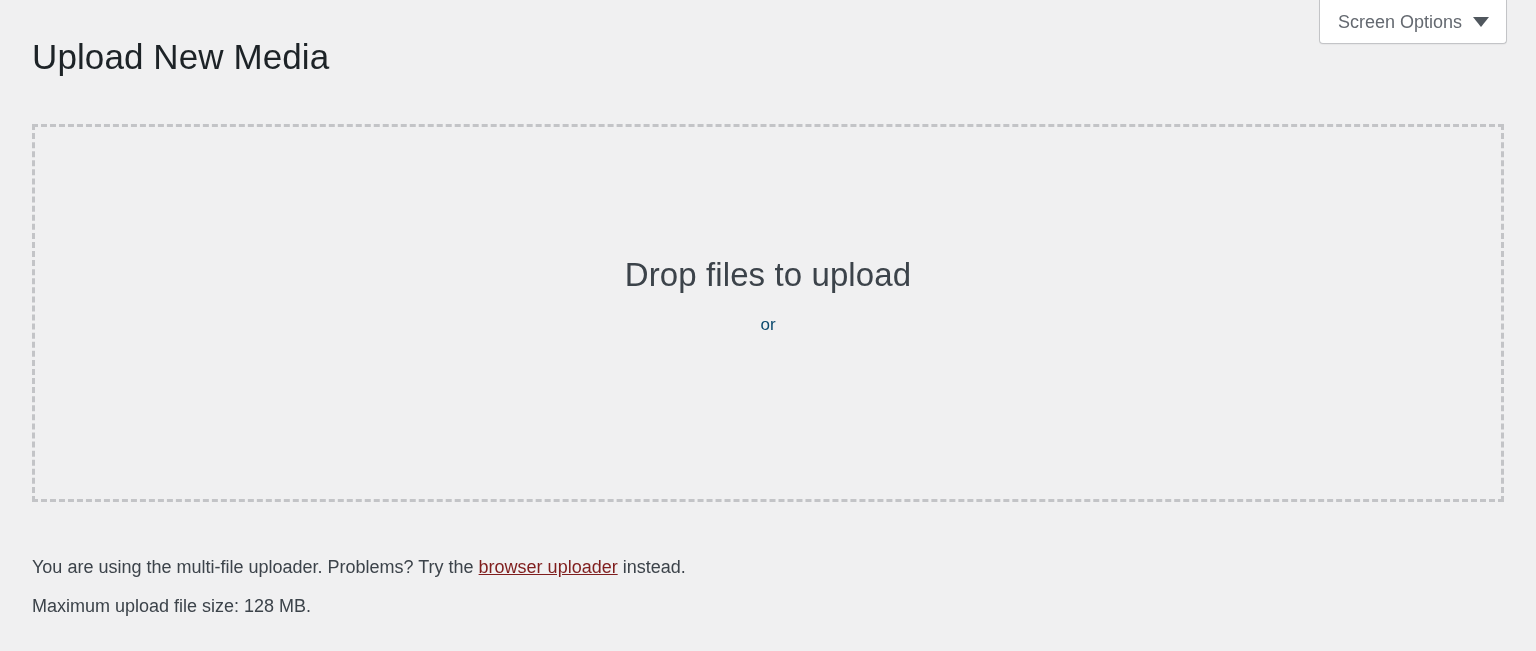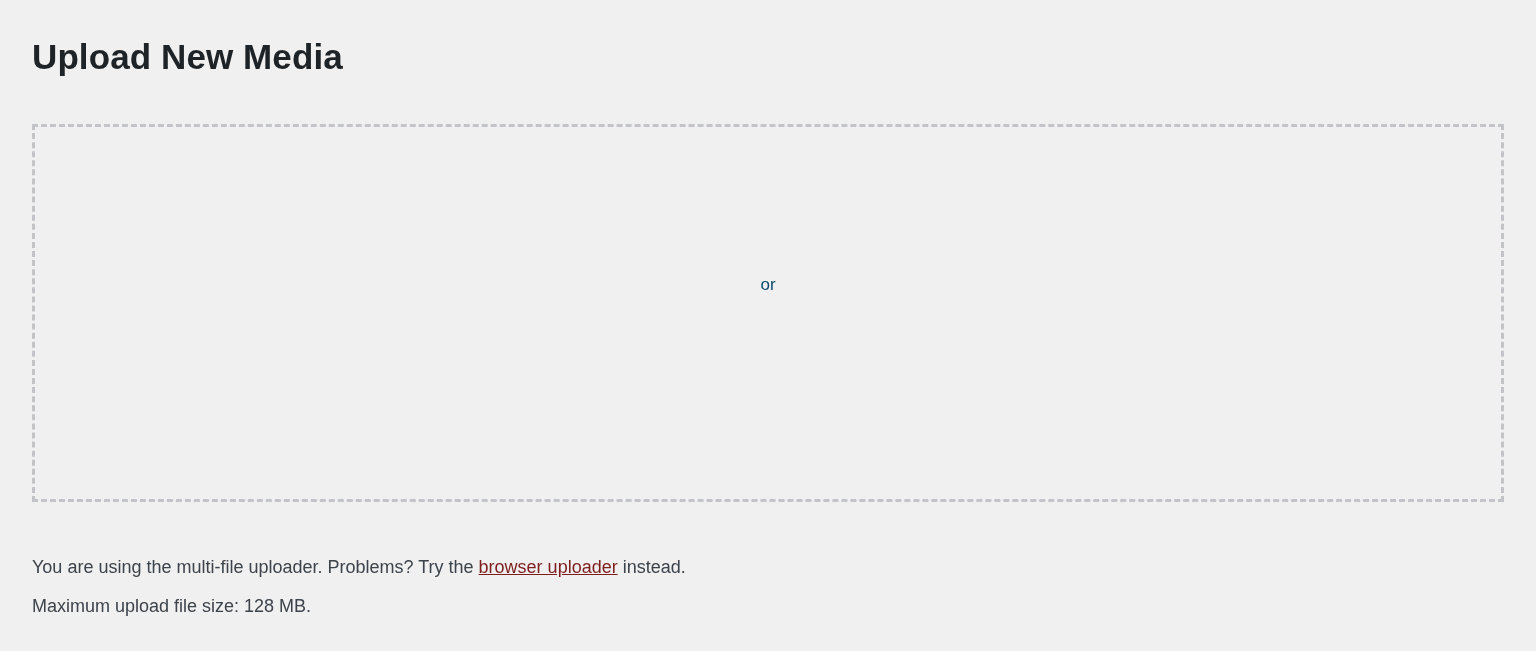"Screen Options" div.show-settings { html: none -> <div> <span>Screen Options</span> <span></span> </div> }
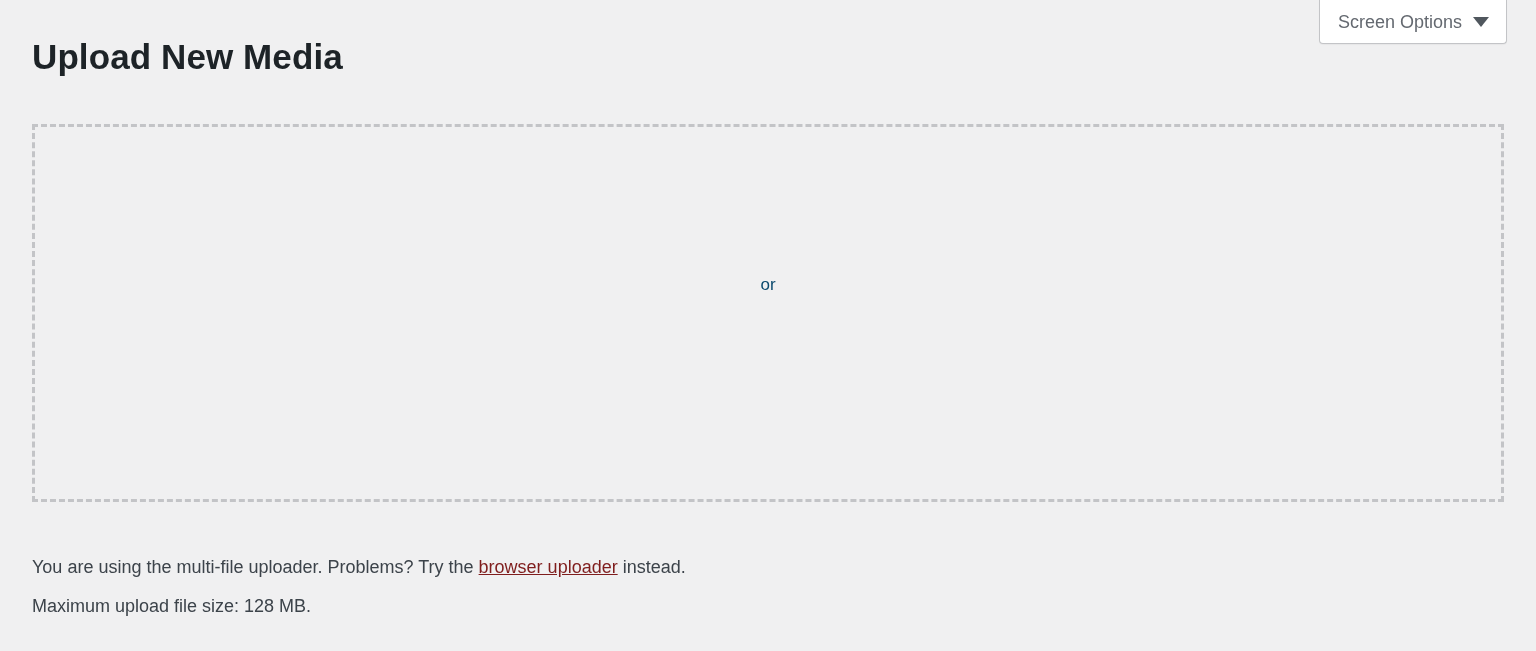"Upload New Media" .page-title { font-weight: 700 -> 400 }
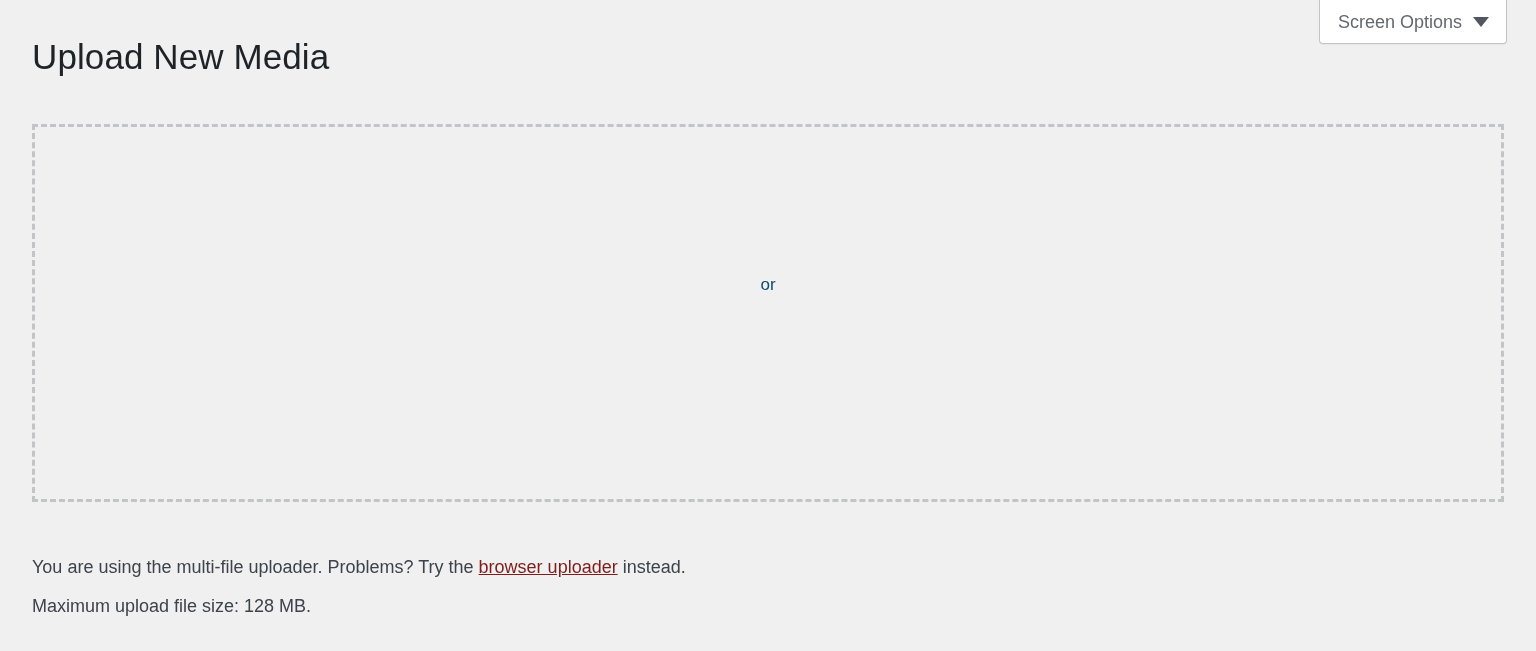"Drop files to upload" p.drag-drop-title { html: none -> <p>Drop files to upload</p> }
